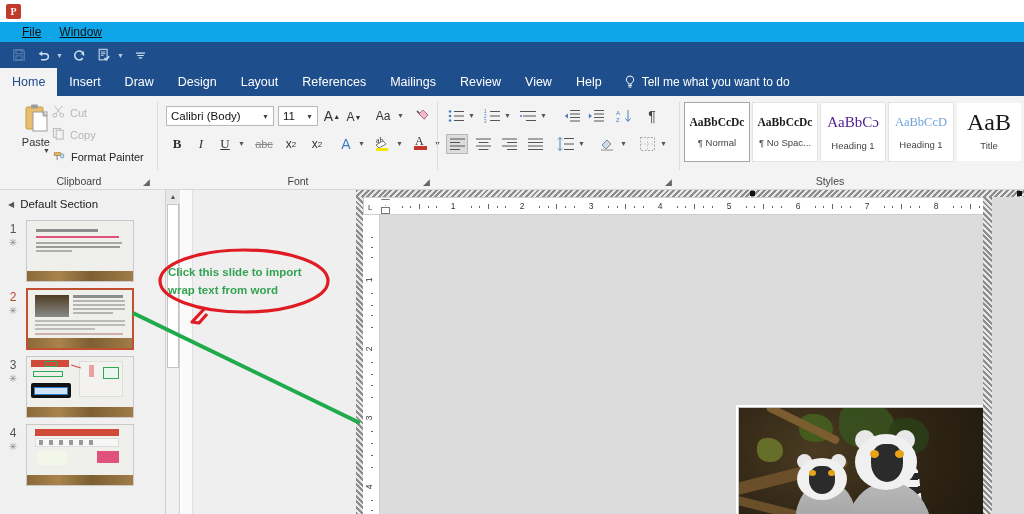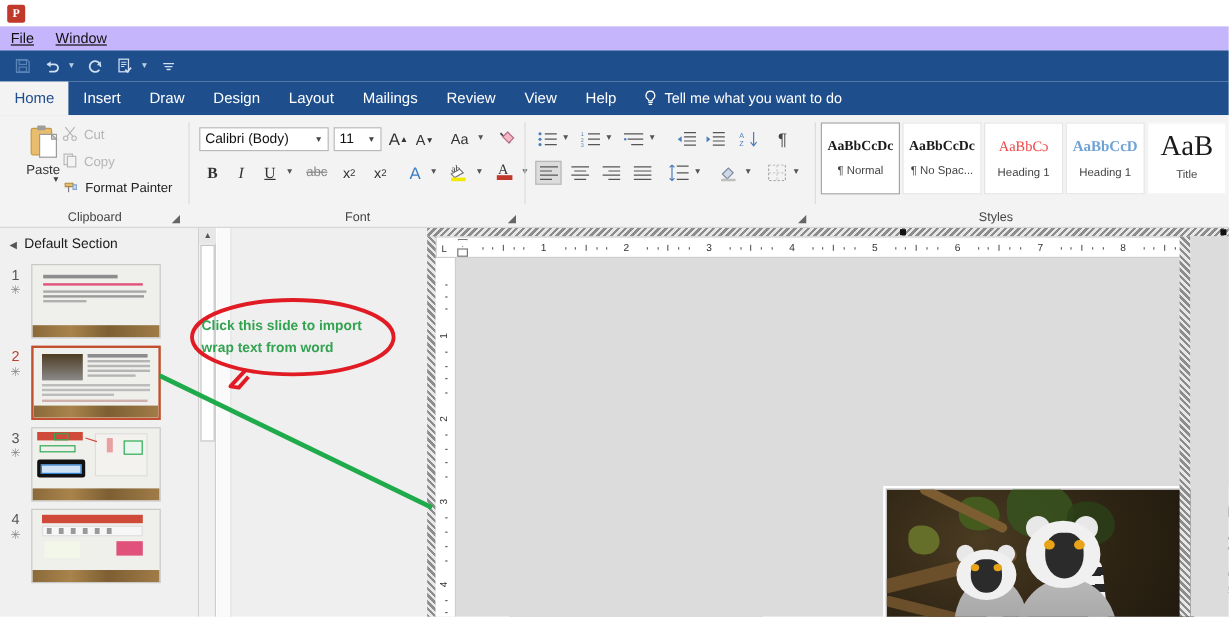"File" .menubar { background: #c4b5fd -> #0ea5e9; padding-left: 9px -> 22px }
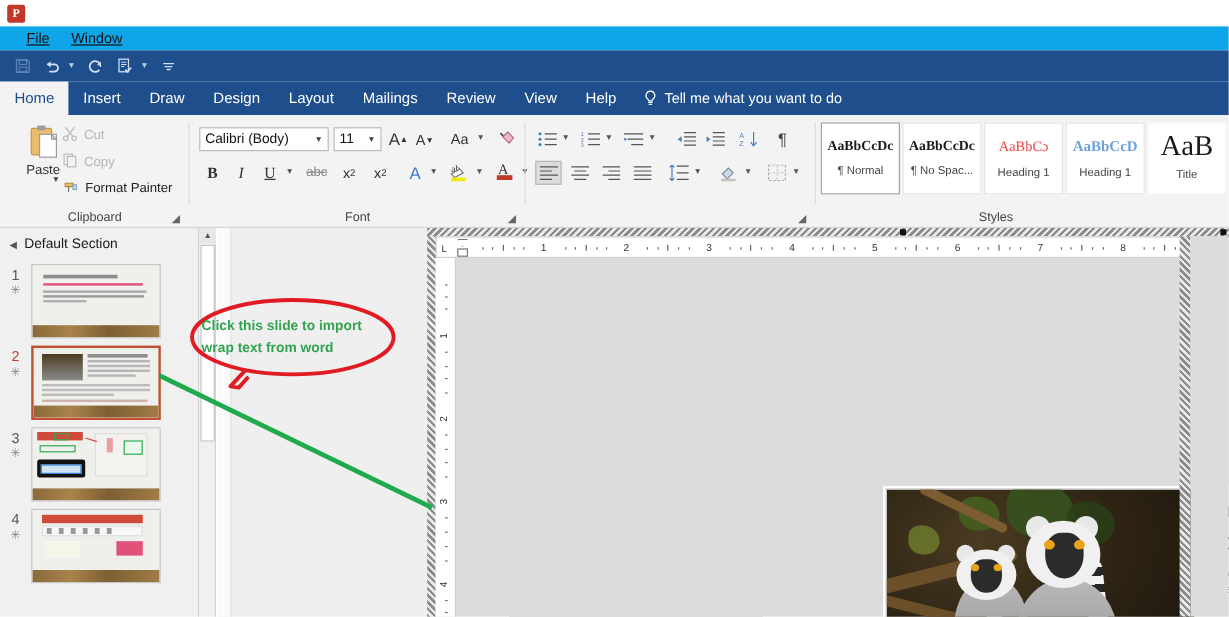"References" div.tab { html: none -> <div> <span>References</span> </div> }
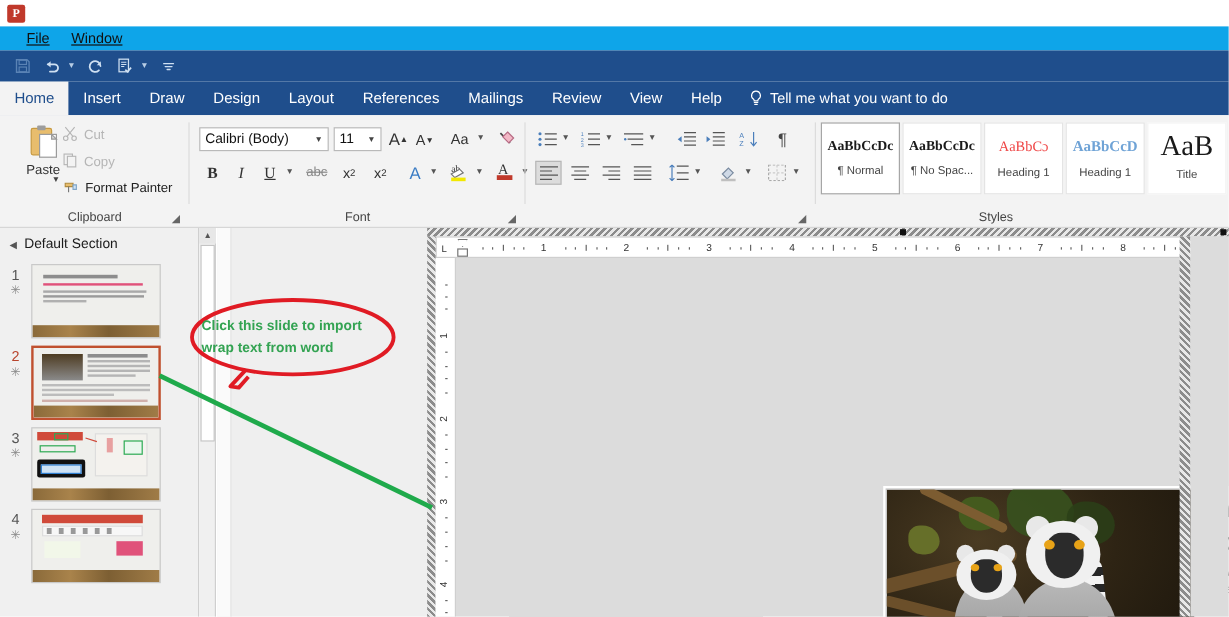"AaBbCɔ" div.prev { color: #ef4444 -> #4c1d95; font-size: 12px -> 15px }
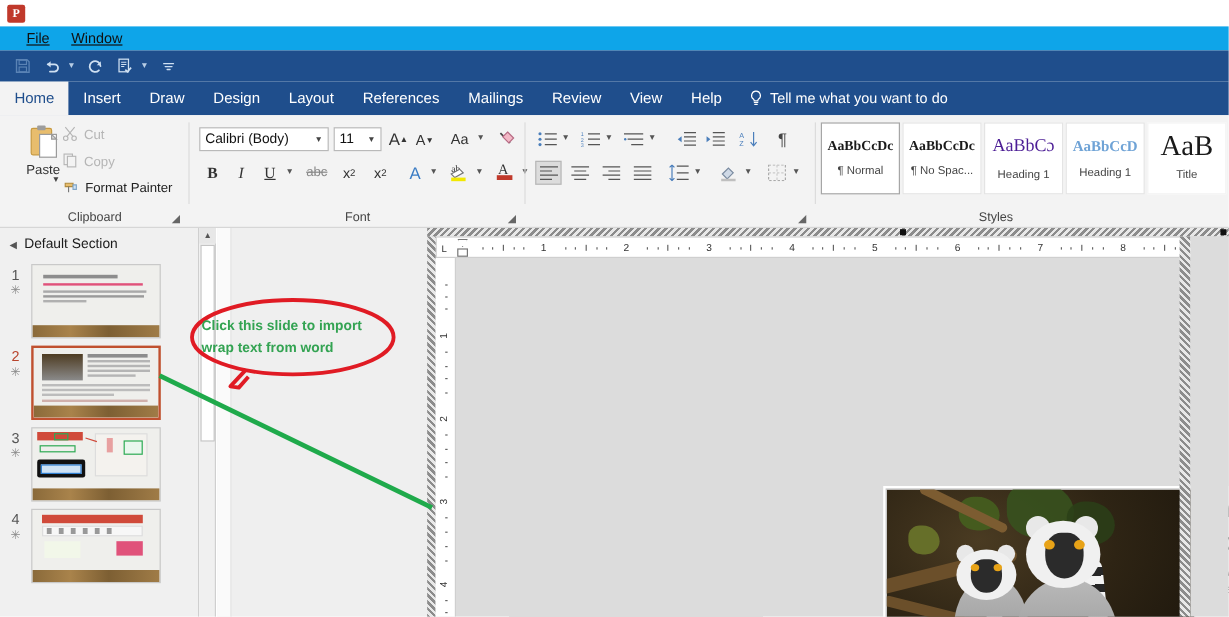"AaBbCcD" div.prev { font-weight: 700 -> 400 }
